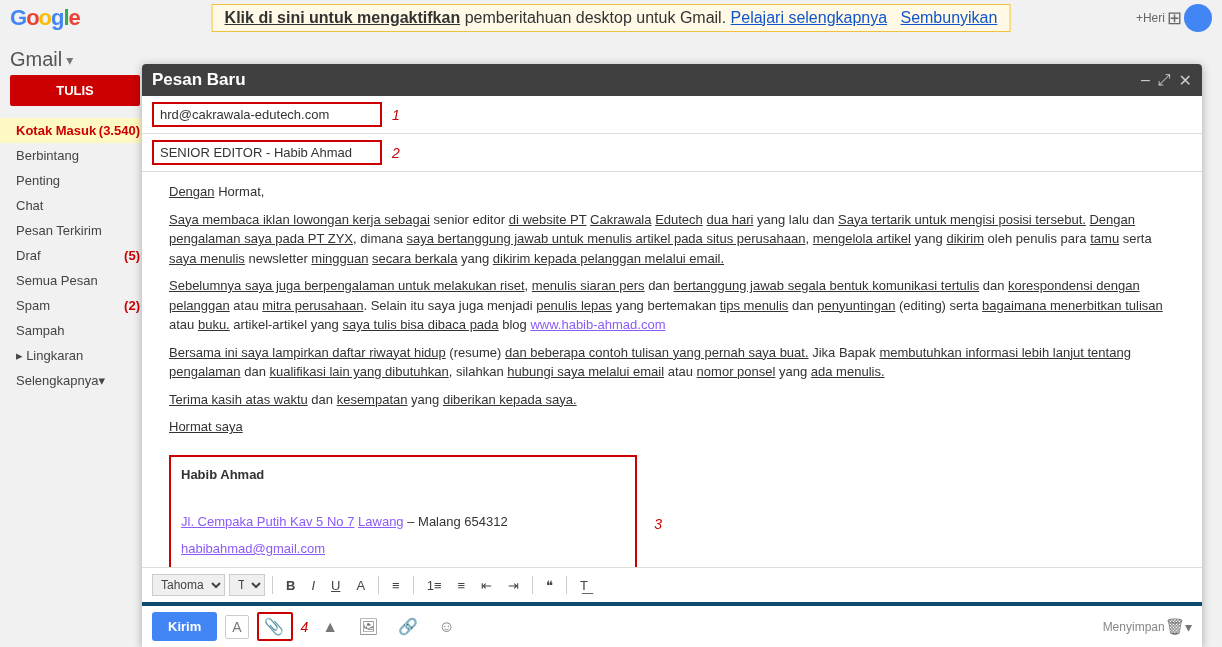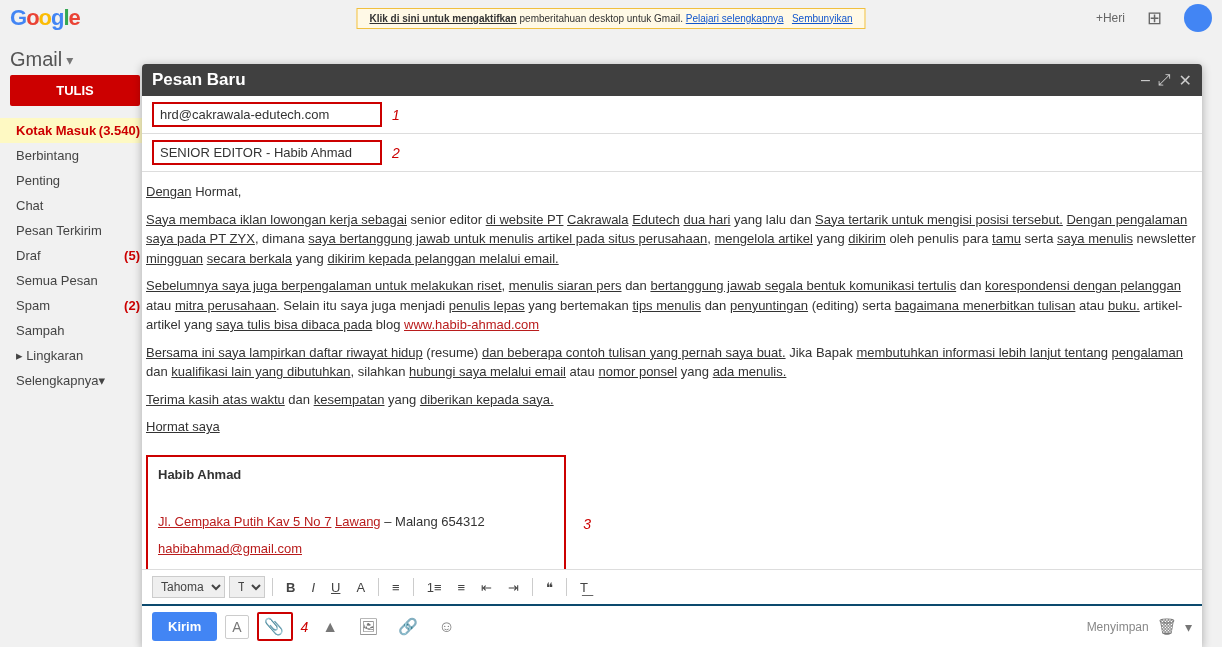"Klik di sini untuk mengaktifkan" .notification-bar { font-size: 10px -> 16px }
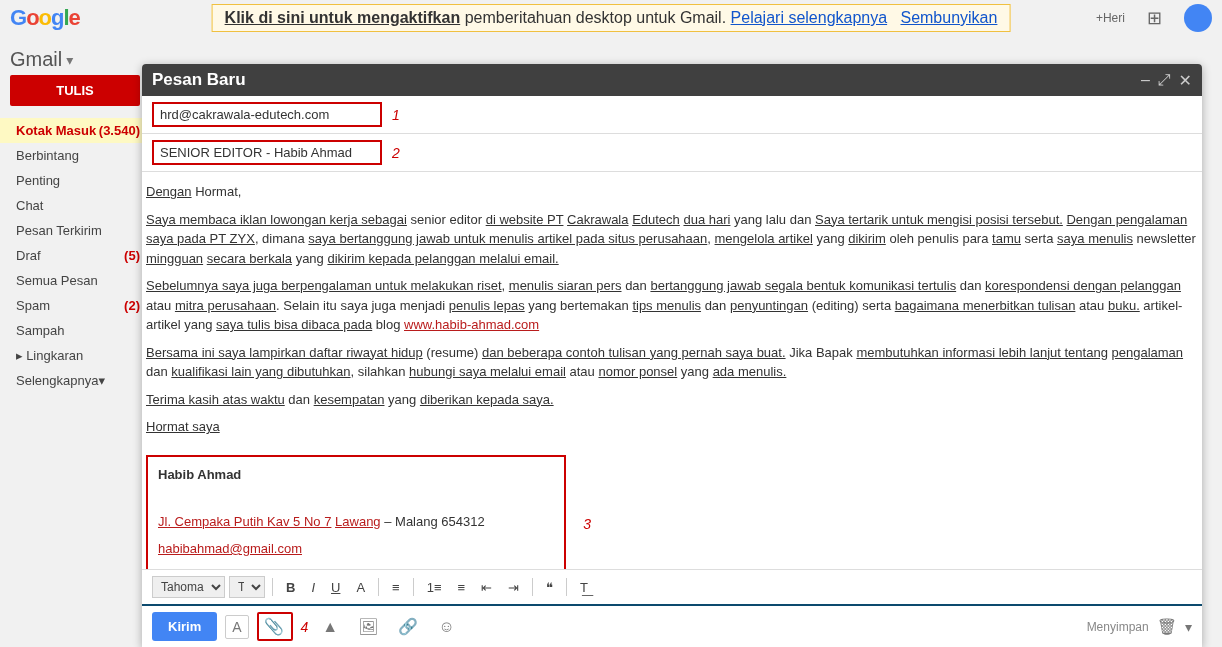"+Heri" .top-right { gap: 22px -> 2px }
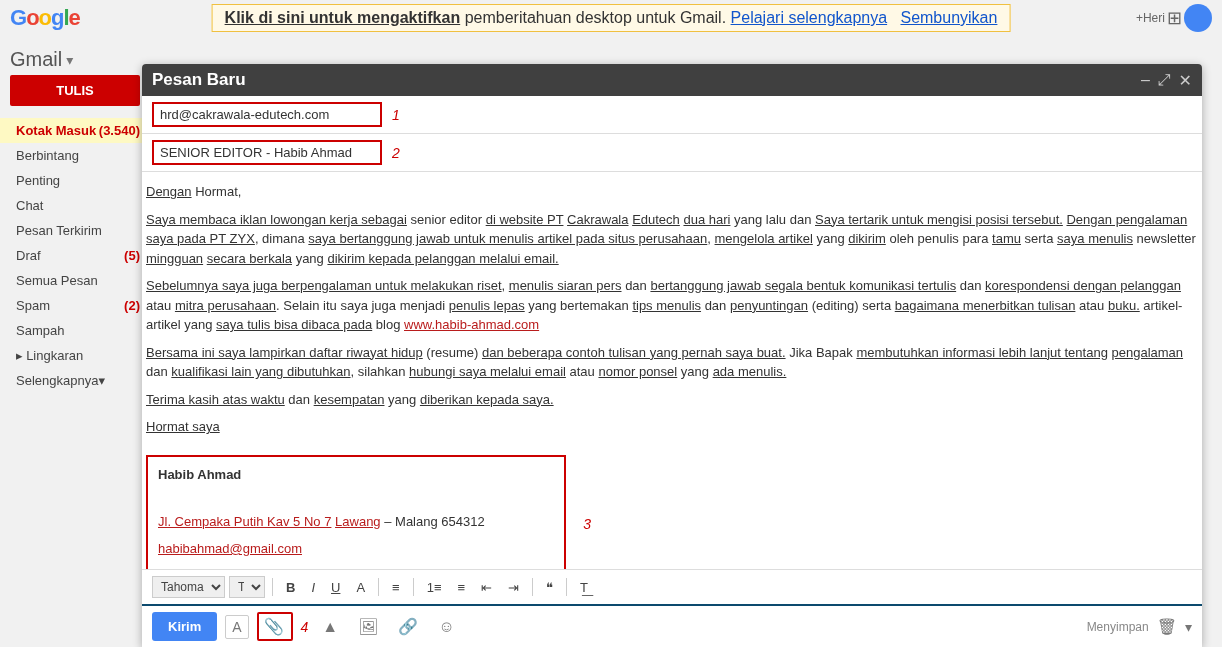"Dengan Hormat," .compose-body { padding: 10px 4px -> 10px 27px }
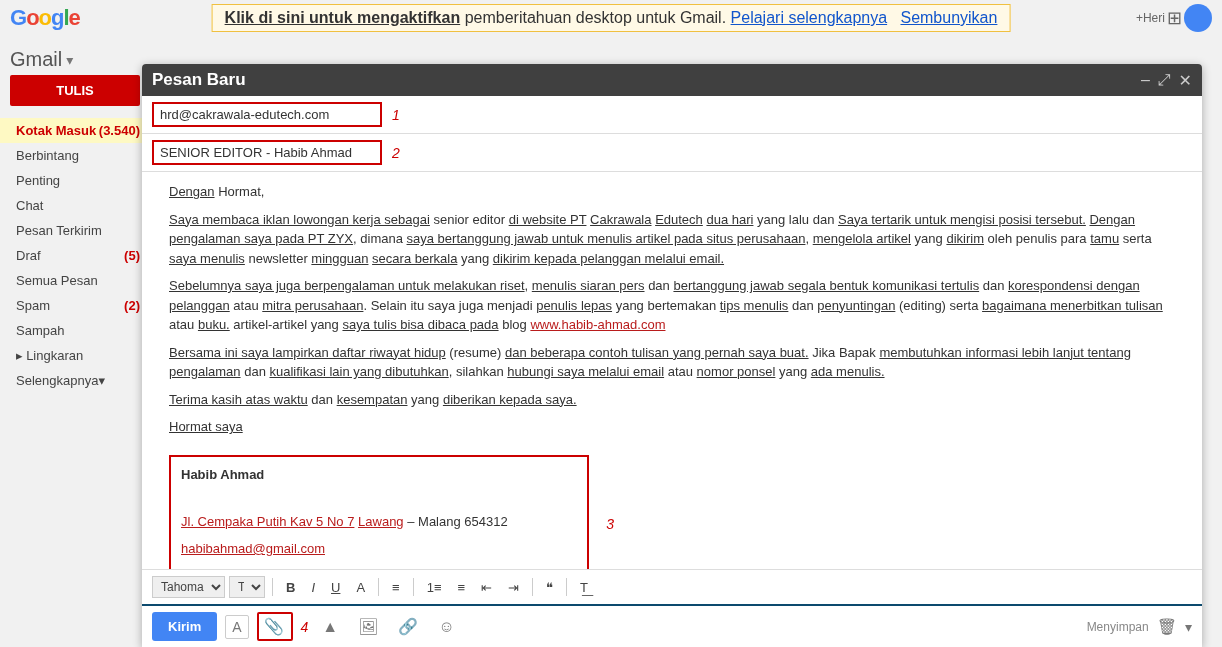"www.habib-ahmad.com" .compose-body a { color: #b91c1c -> #8b5cf6 }
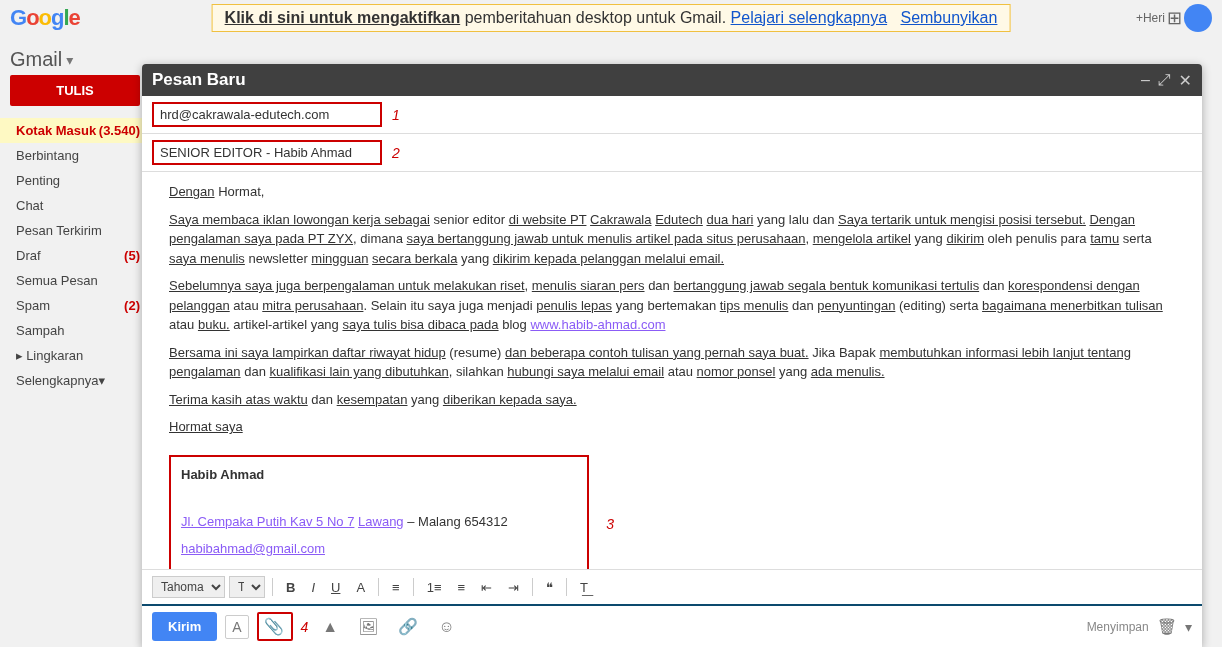"Habib Ahmad" .signature-box { width: 420px -> 468px }
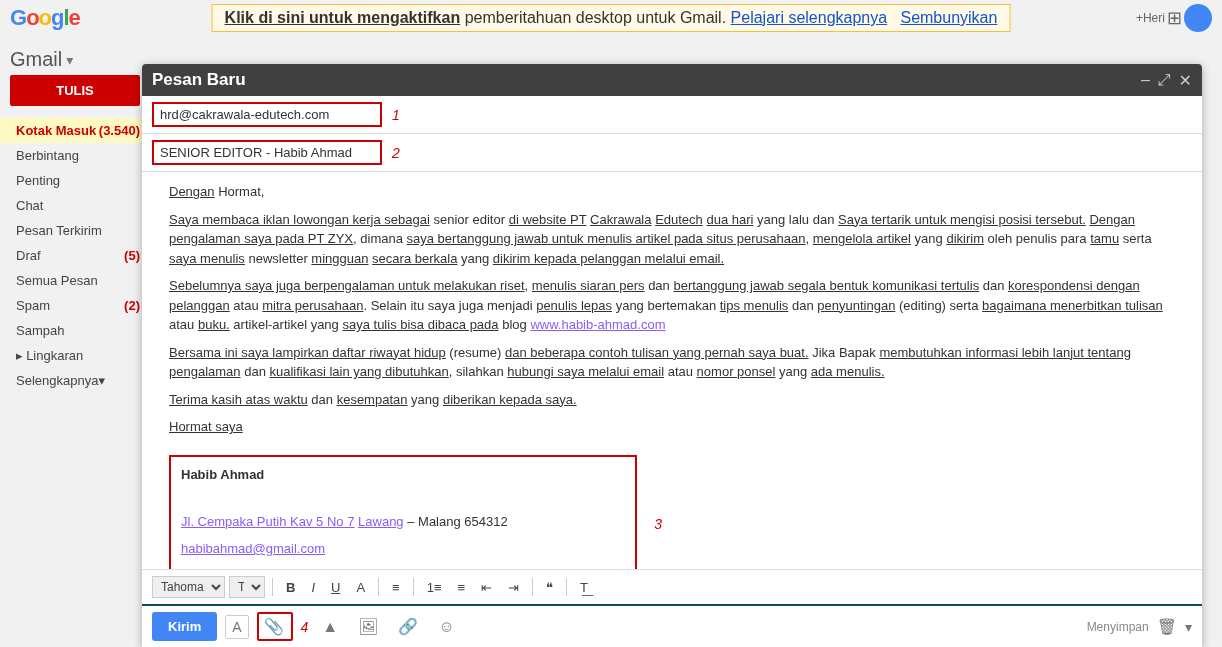"Kirim" .compose-footer { border-top: 2px solid #0c4a6e -> 4px solid #0c4a6e }
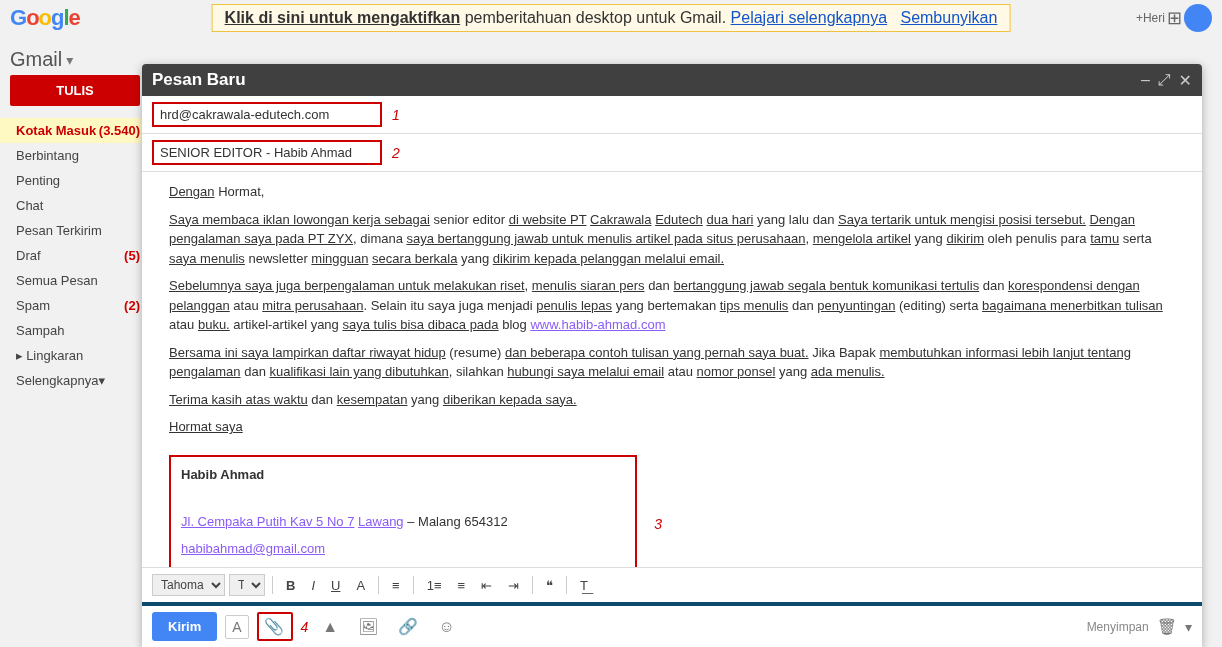"Menyimpan" .footer-right { gap: 8px -> none }
